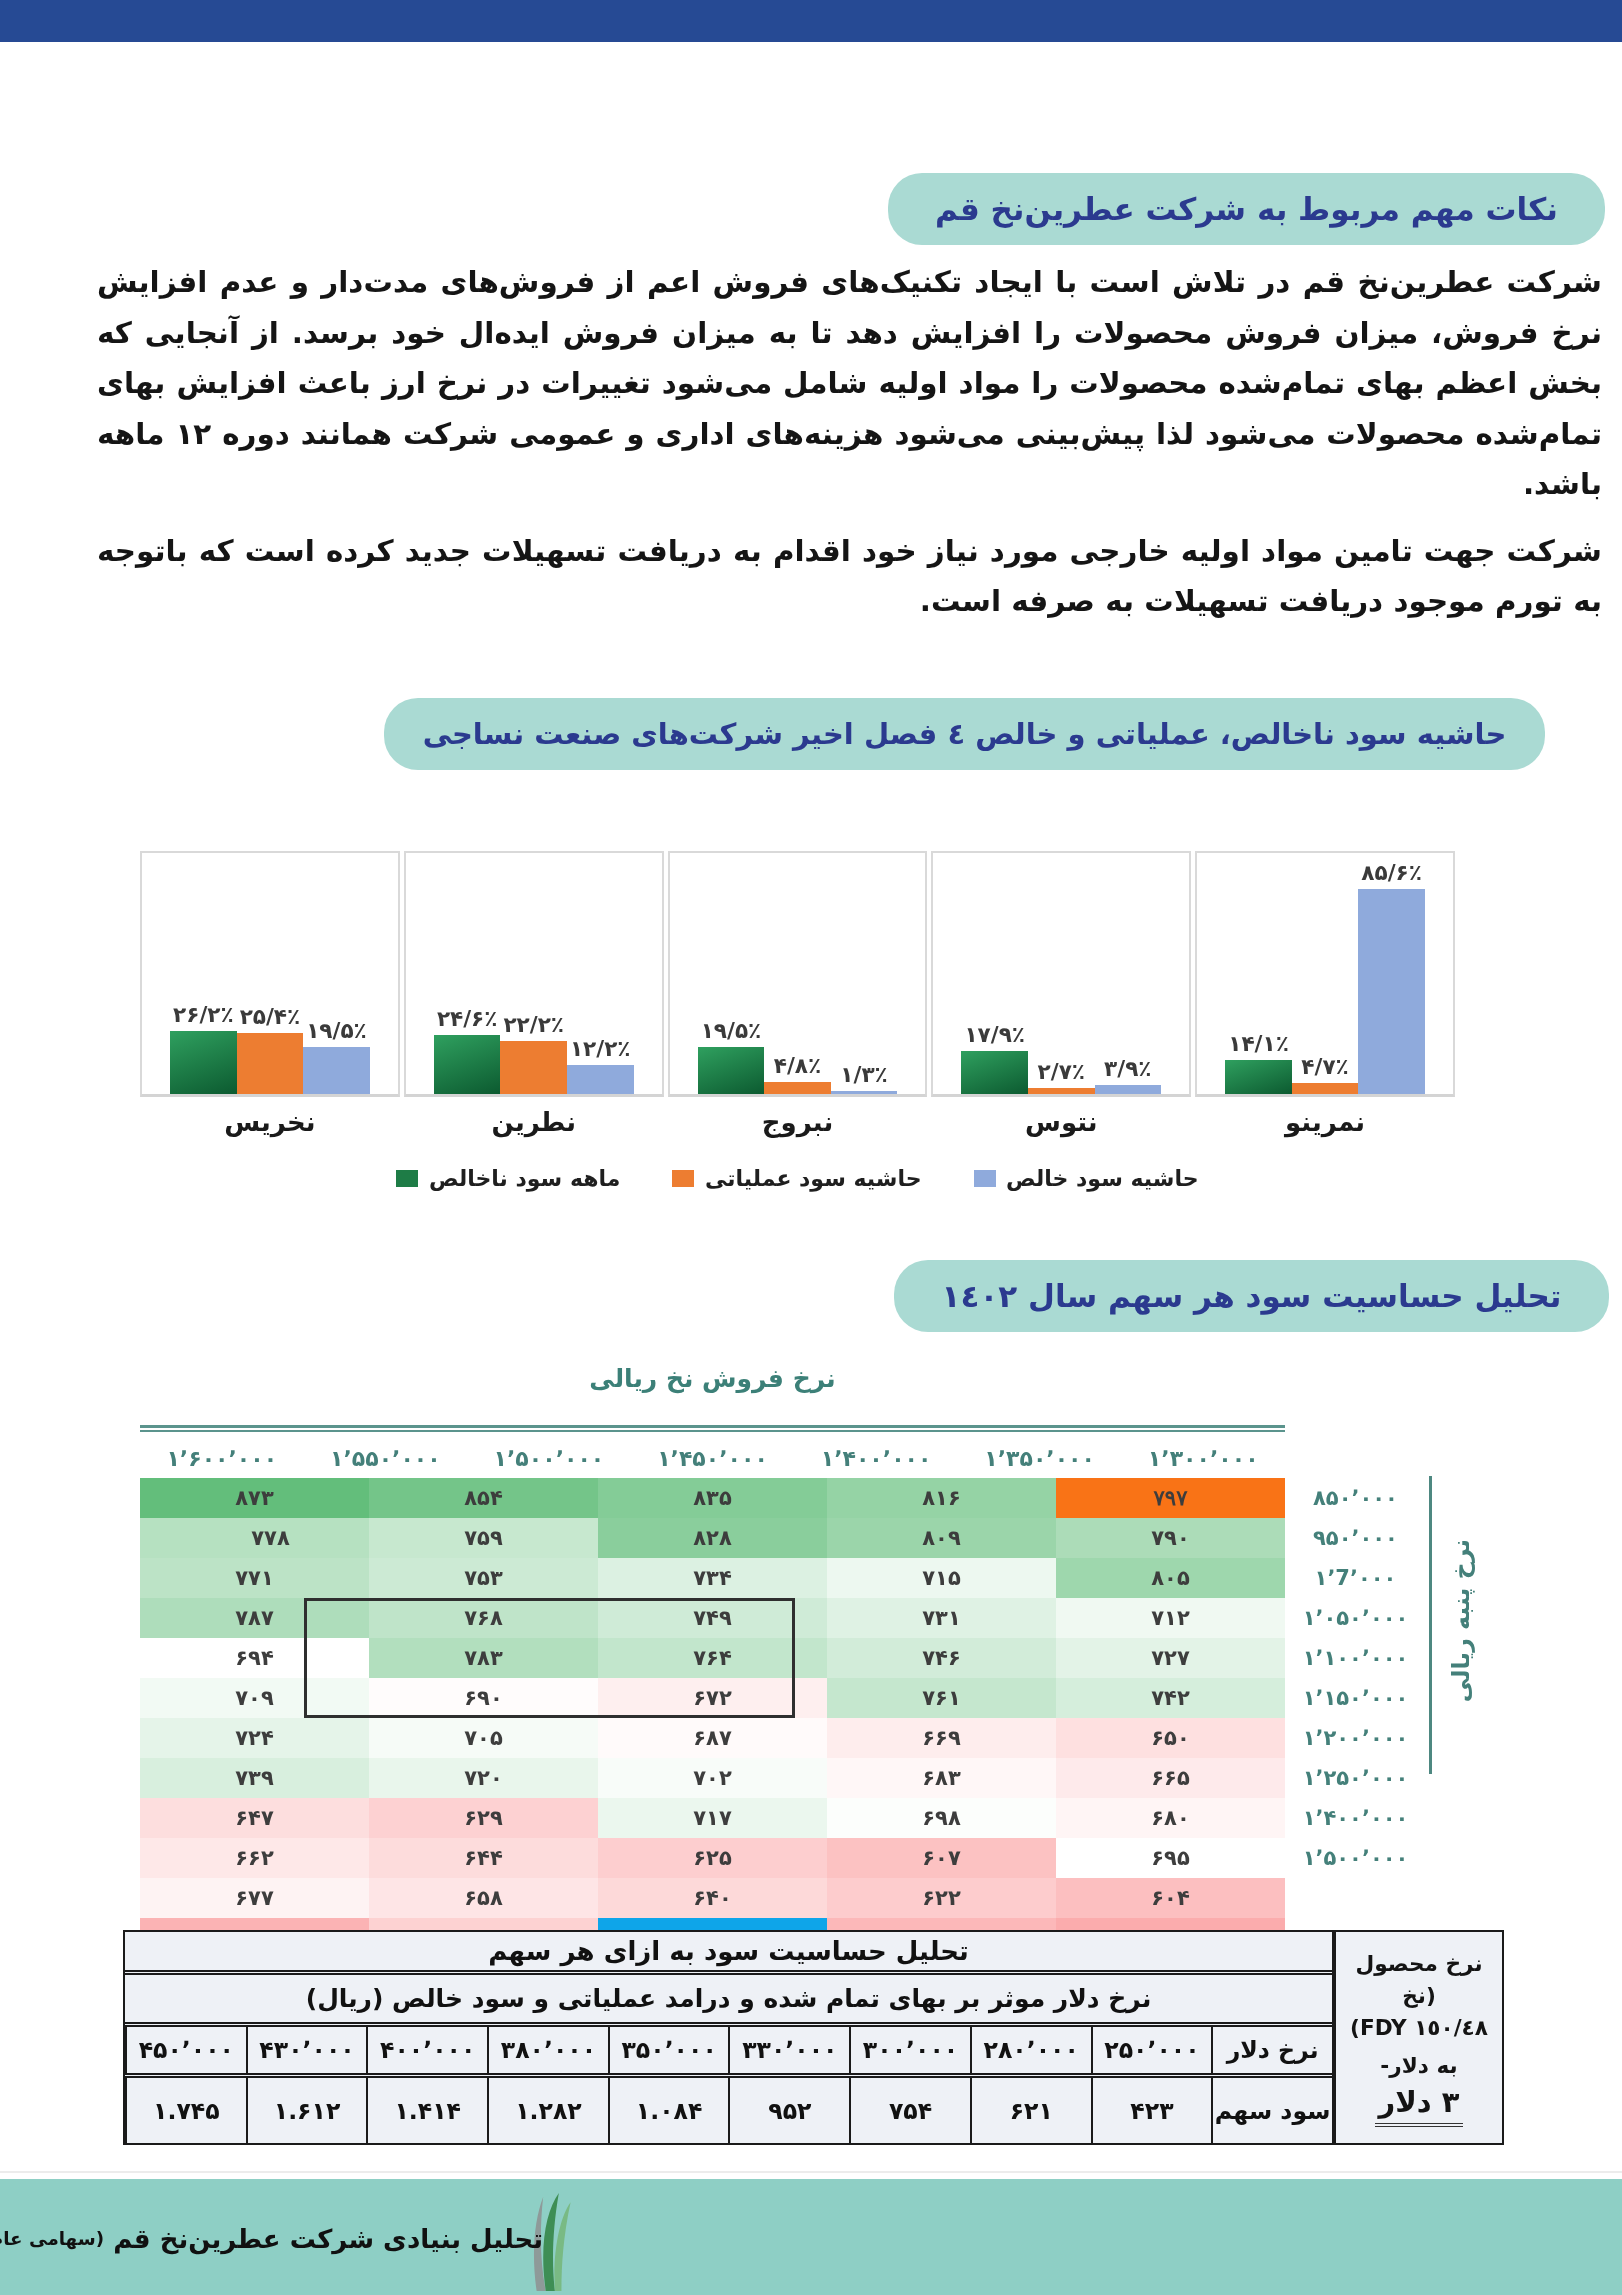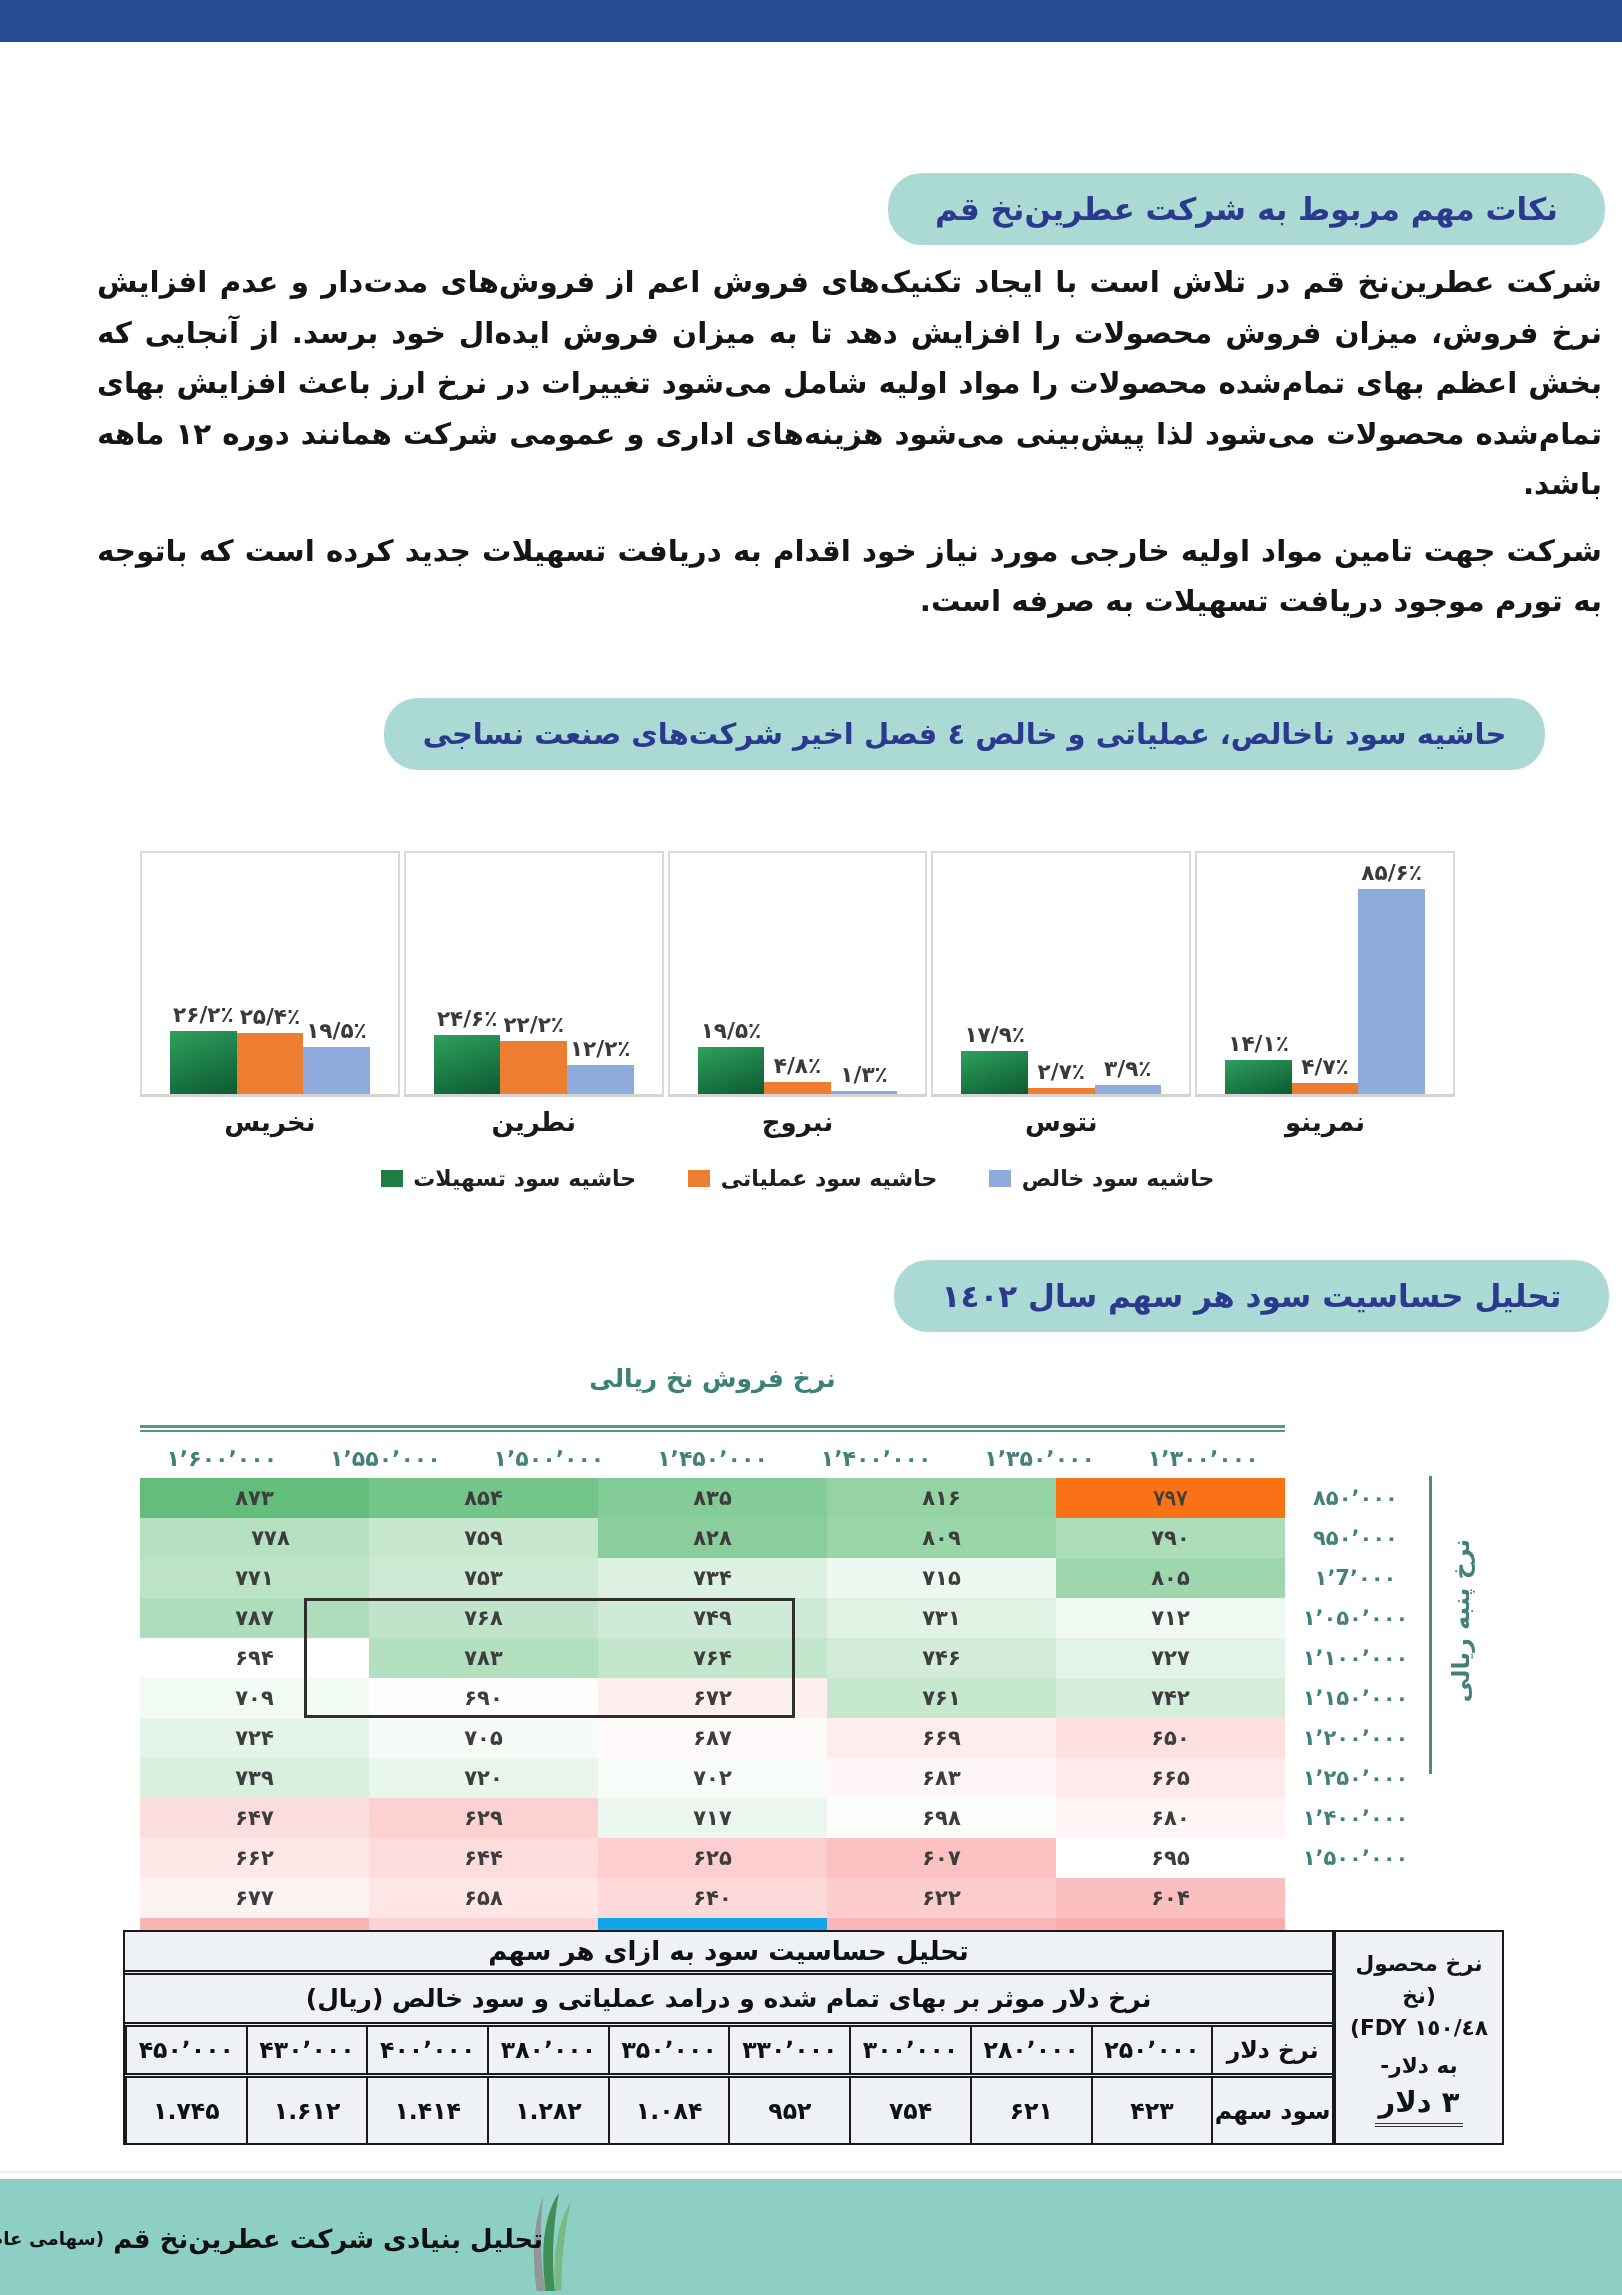"حاشیه سود تسهیلات" span.legend-label { text: حاشیه سود تسهیلات -> ماهه سود ناخالص }
